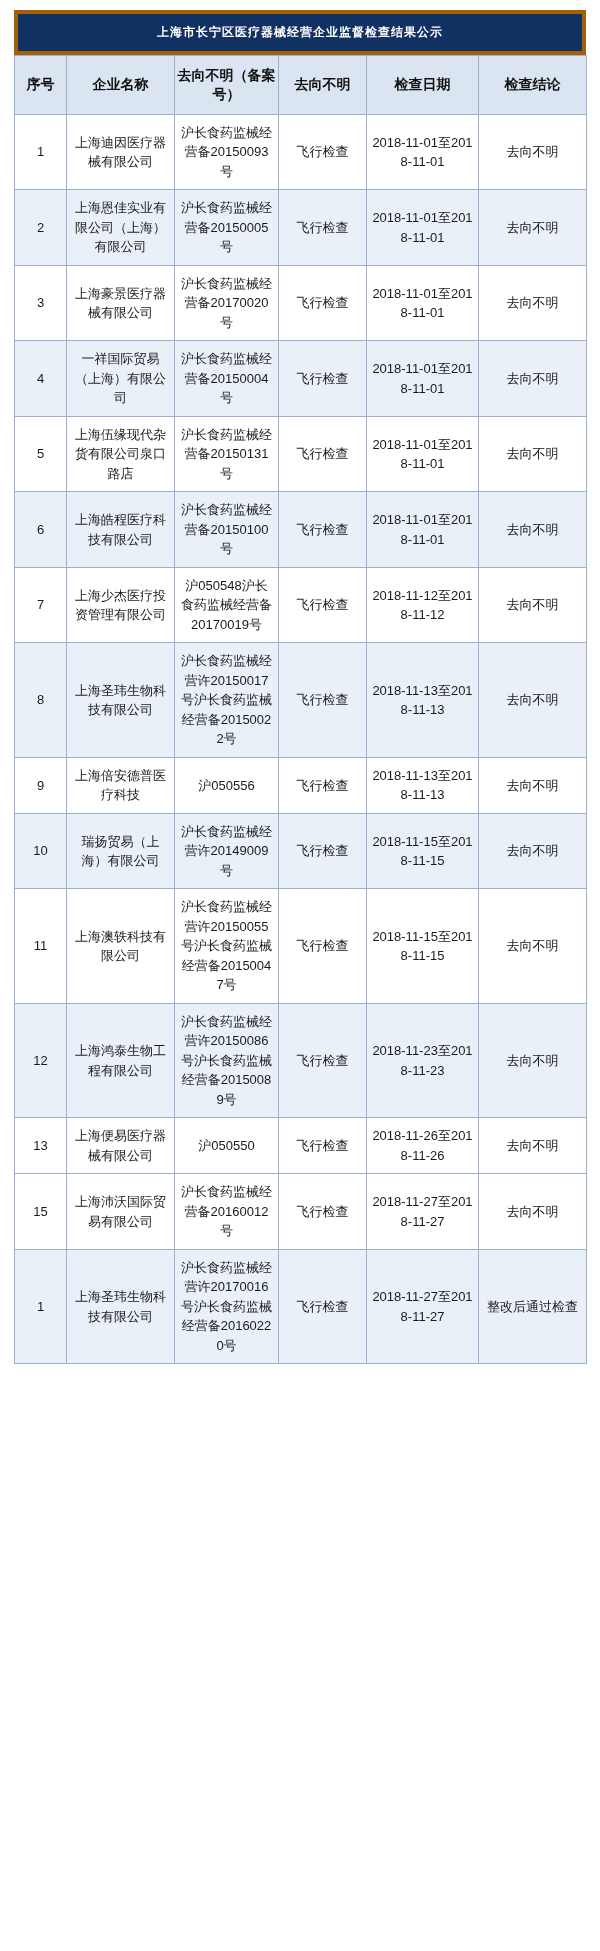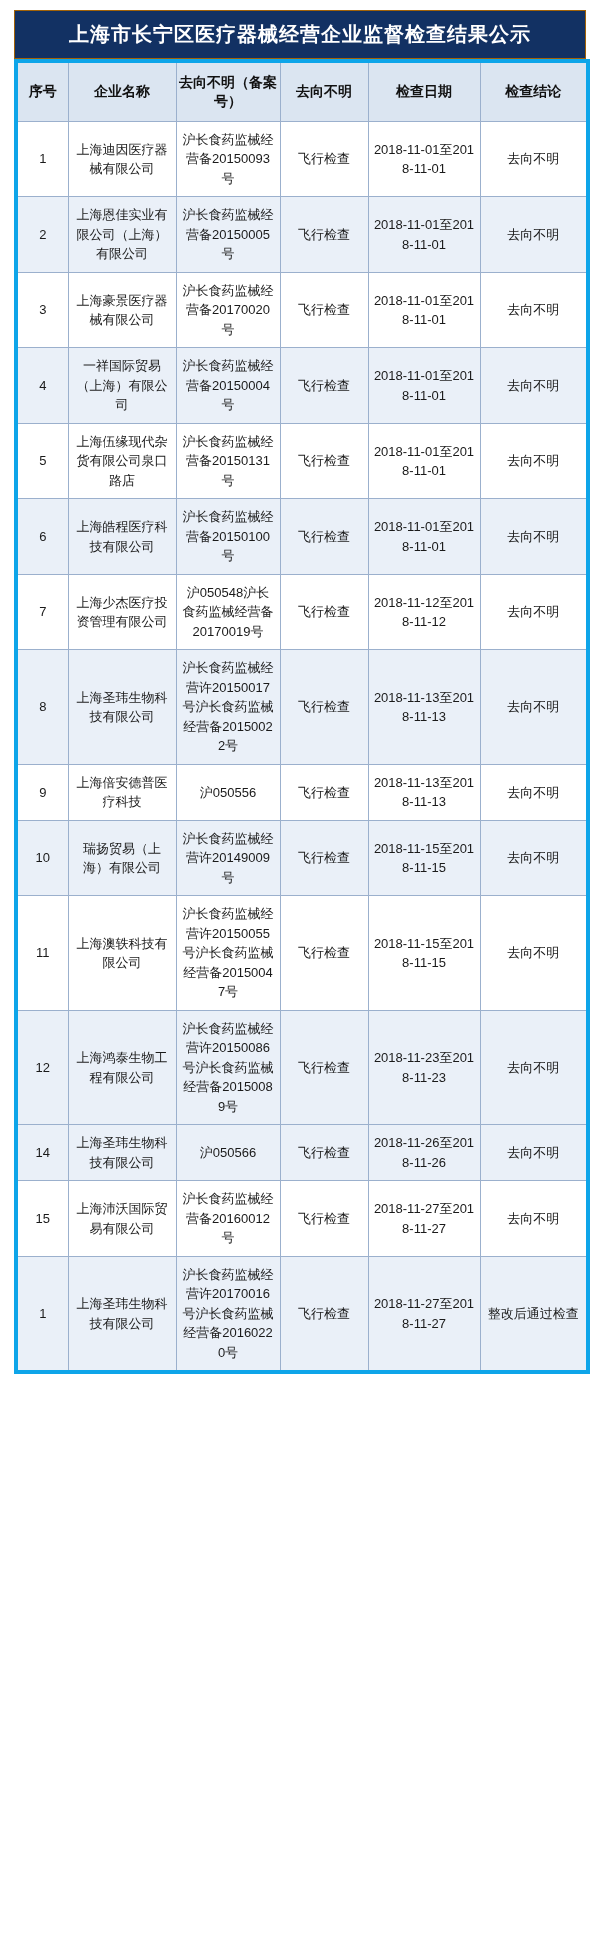"上海市长宁区医疗器械经营企业监督检查结果公示" .title-bar { border: 1px solid #a16207 -> 4px solid #a16207; font-size: 20px -> 12px }
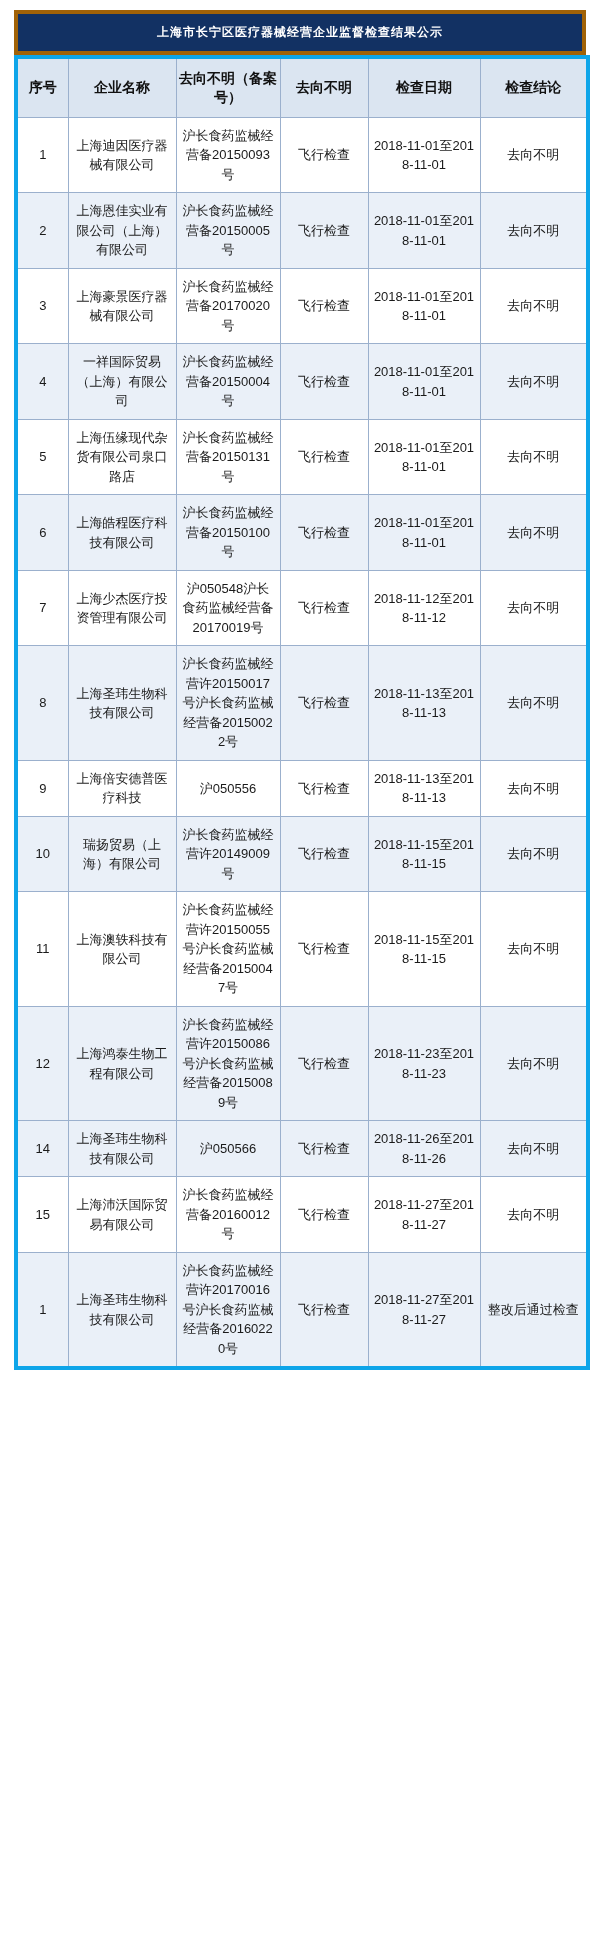"序号" table.report { border: 4px solid #0ea5e9 -> 1px solid #0ea5e9 }
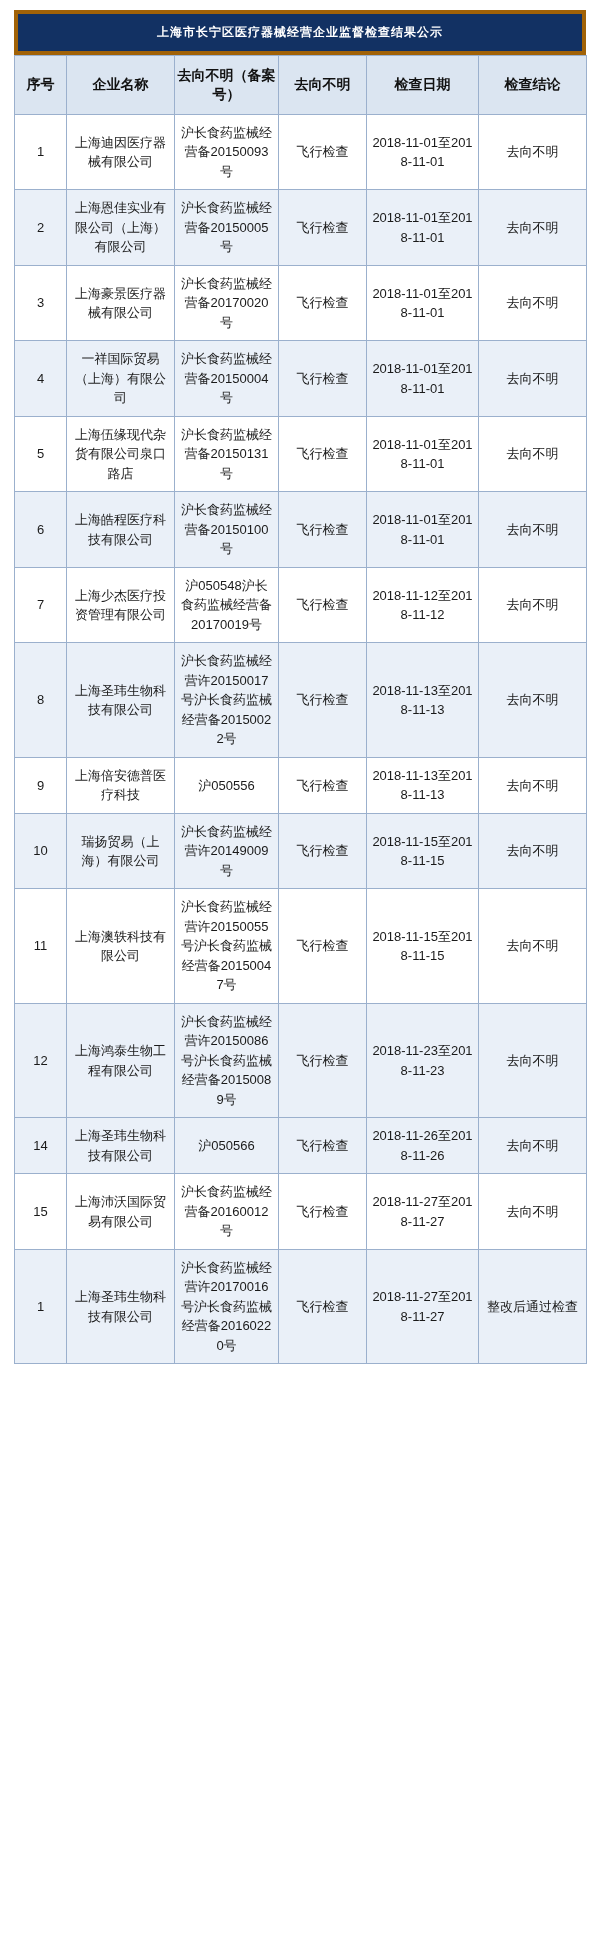"13" tr.odd { html: none -> <tr> <td>13</td> <td>上海便易医疗器械有限公司</td> <td>沪050550</td> <td>飞行检查</td> <td>2018-11-26至2018-11-26</td> <td>去向不明</td> </tr> }
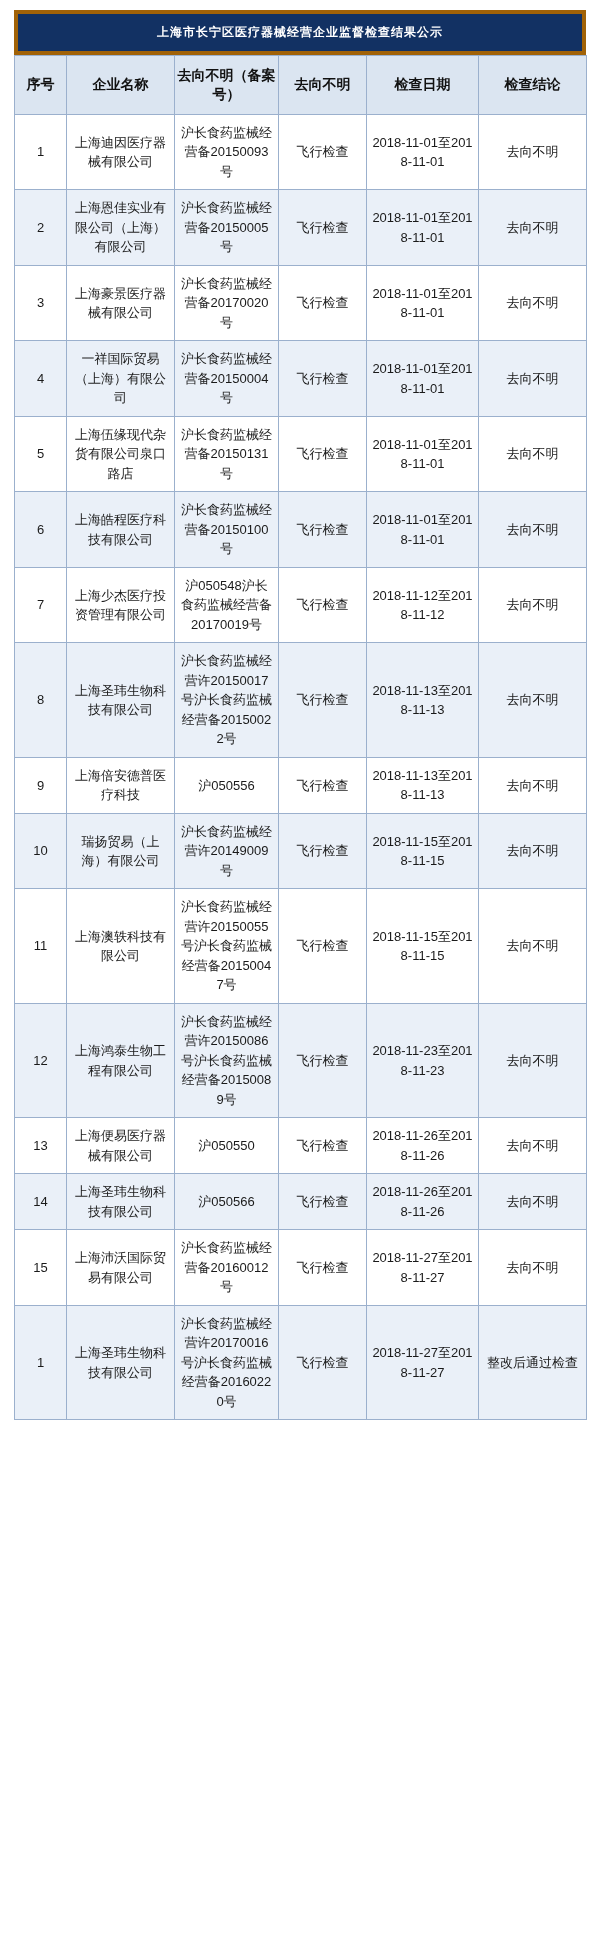"14" tr.even { html: <tr> <td>14</td> <td>上海圣玮生物科技有限公司</td> <td>沪050566</td> <td>飞行检查</td> <td>2018-11-26至2018-11-26</td> <td>去向不明</td> </tr> -> none }
